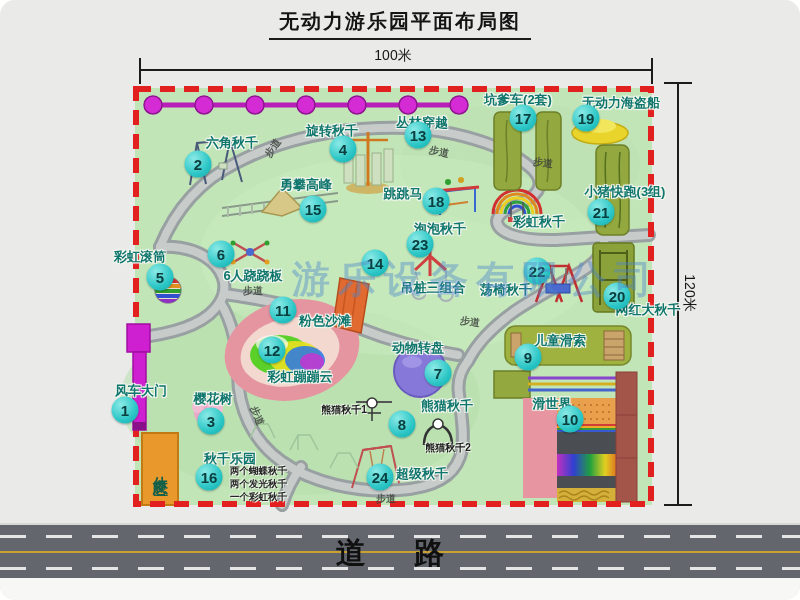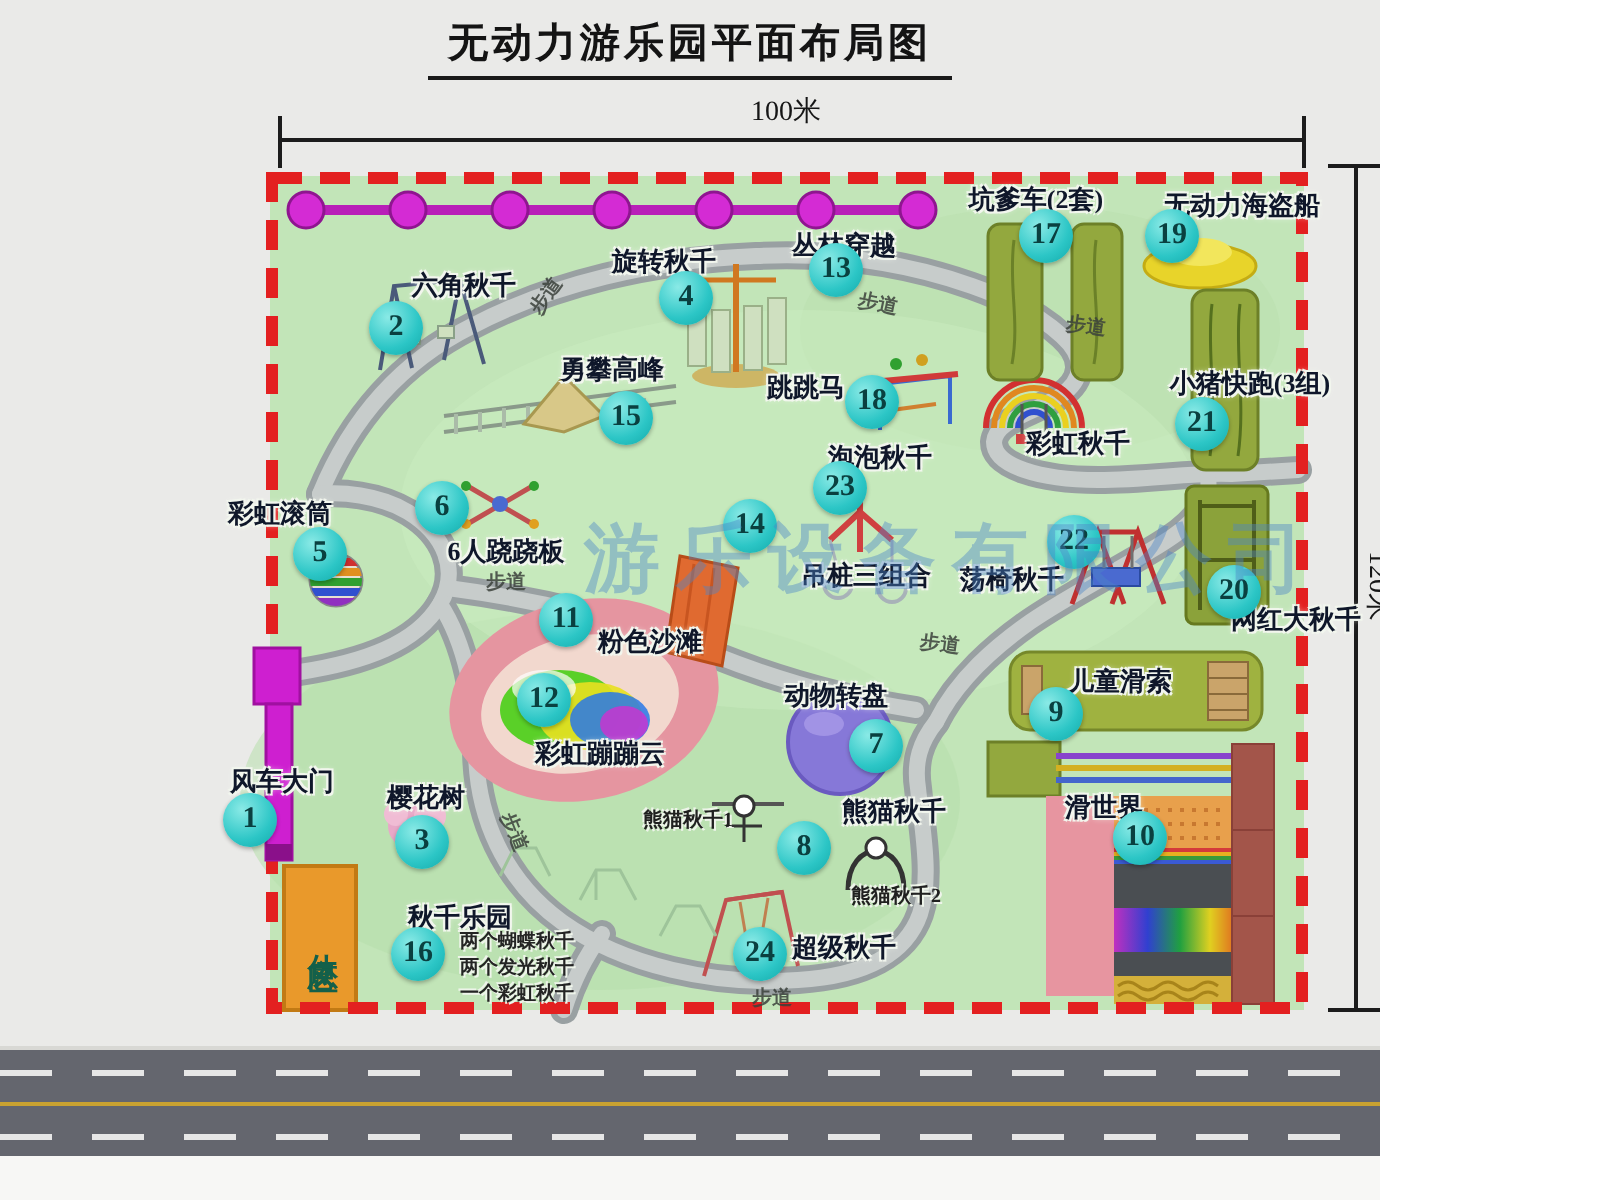"无动力游乐园平面布局图" .stage { border-radius: none -> 15px; font-family: Liberation Serif, serif -> Liberation Sans, sans-serif; width: 690px -> 800px }
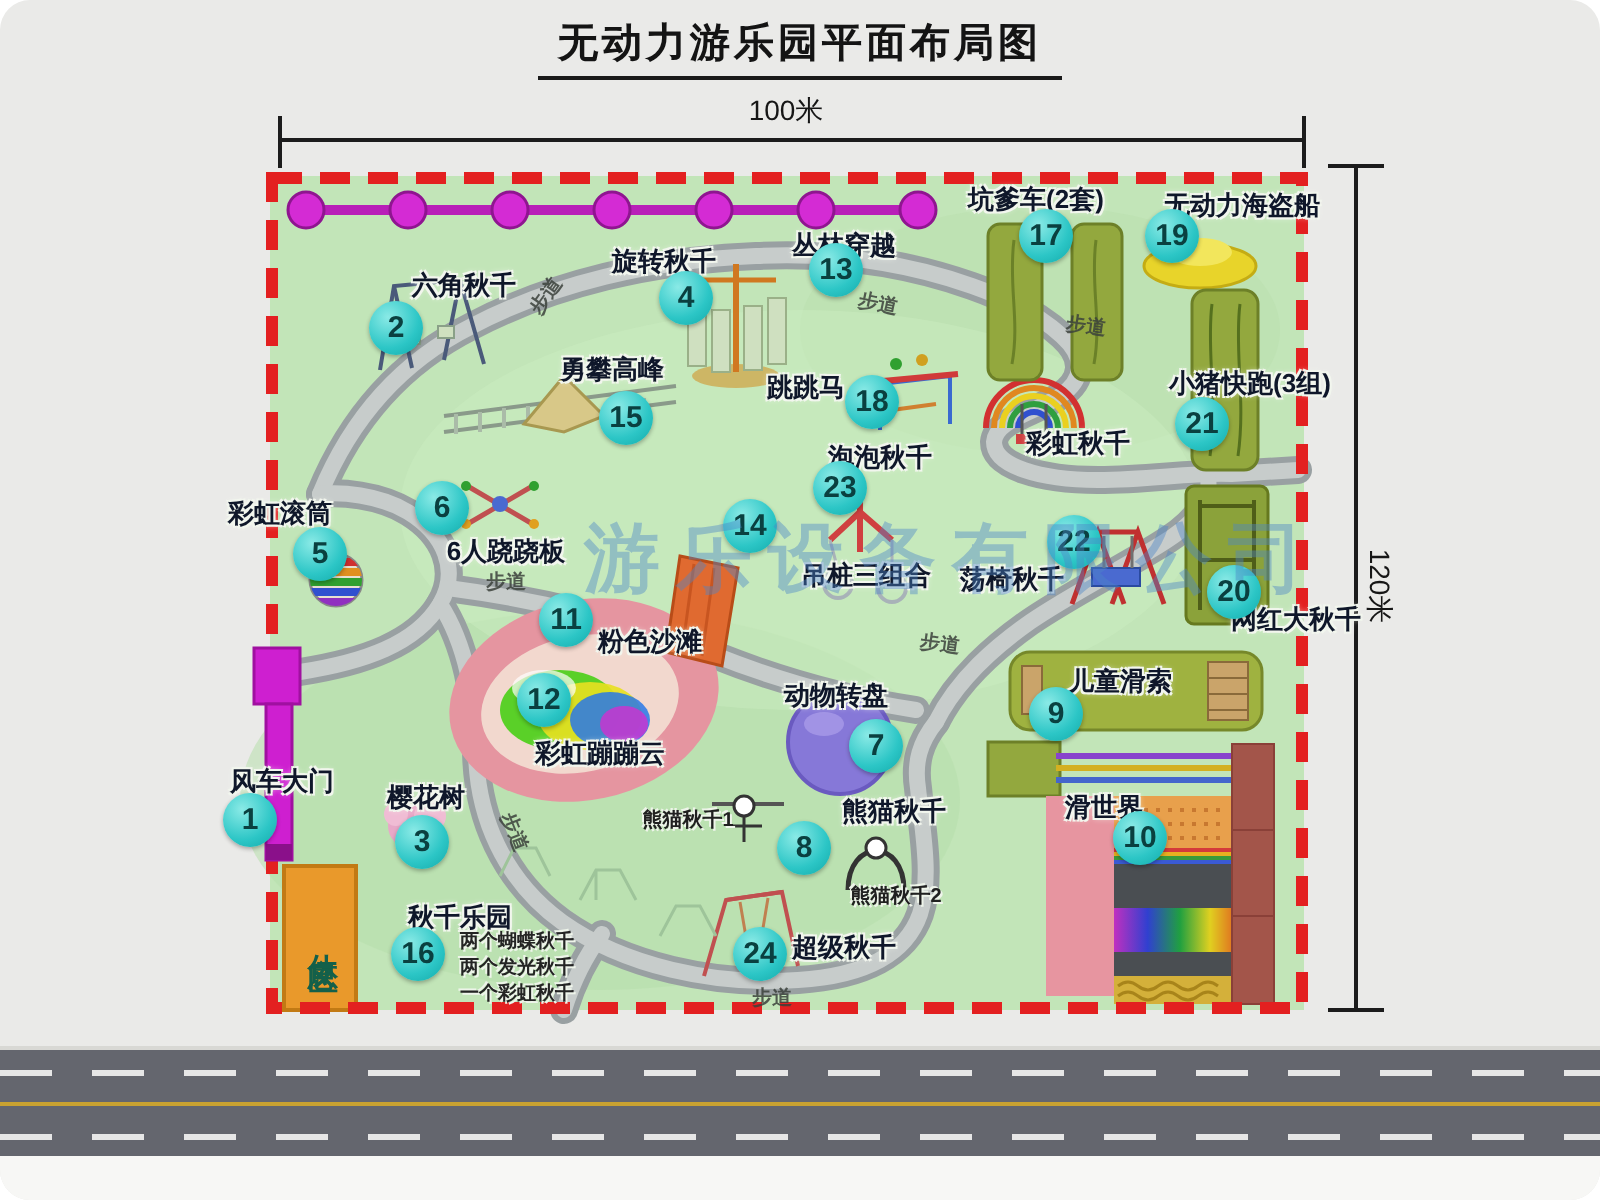"坑爹车(2套)" .flabel { color: #0f172a -> #0f766e }
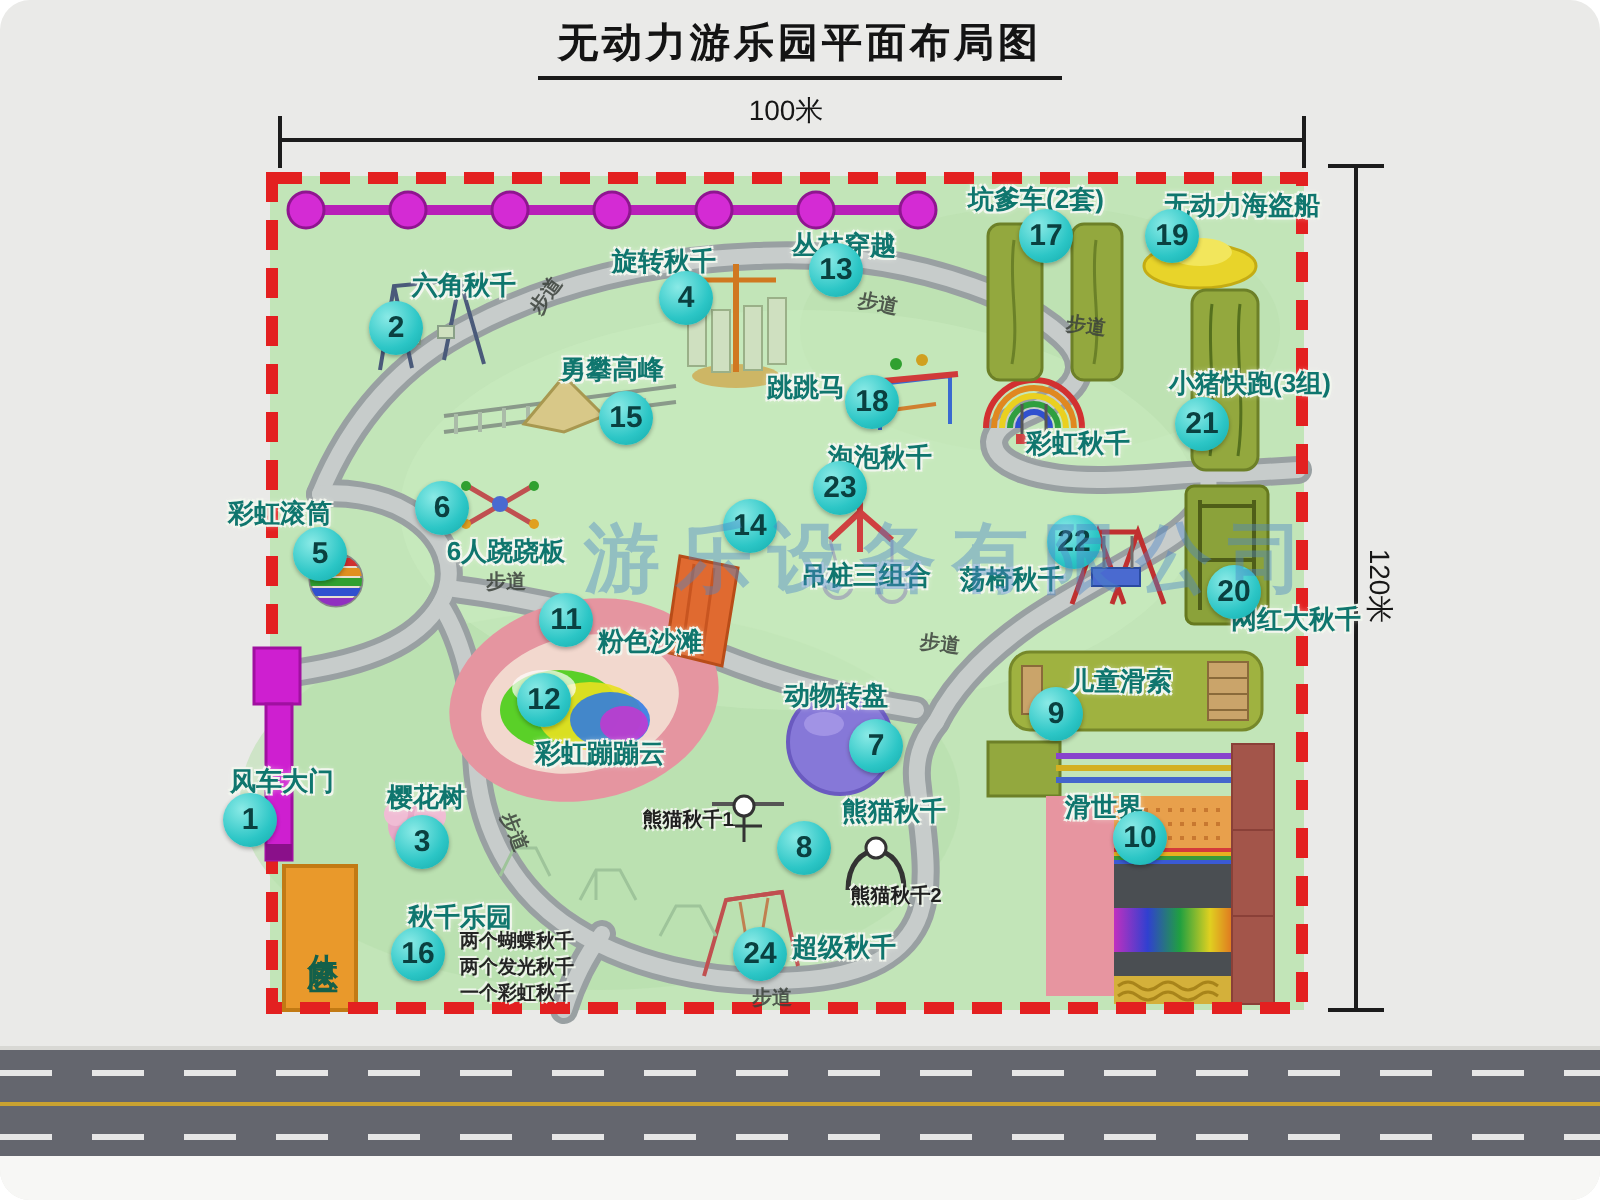"道 路" div.road-label { html: none -> <div>道 路</div> }
